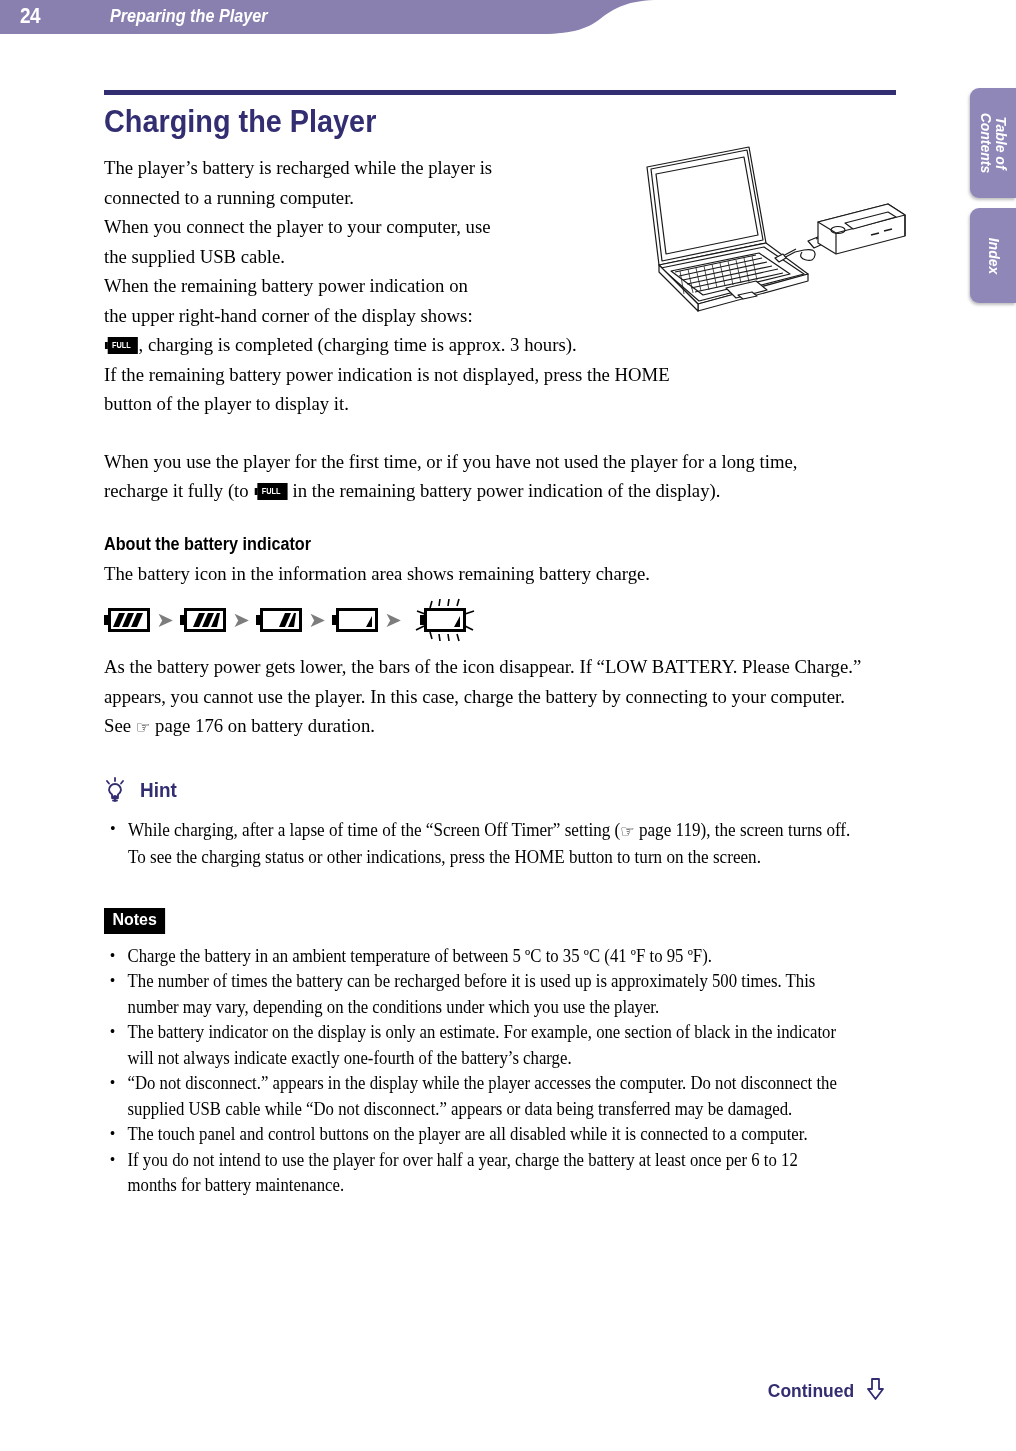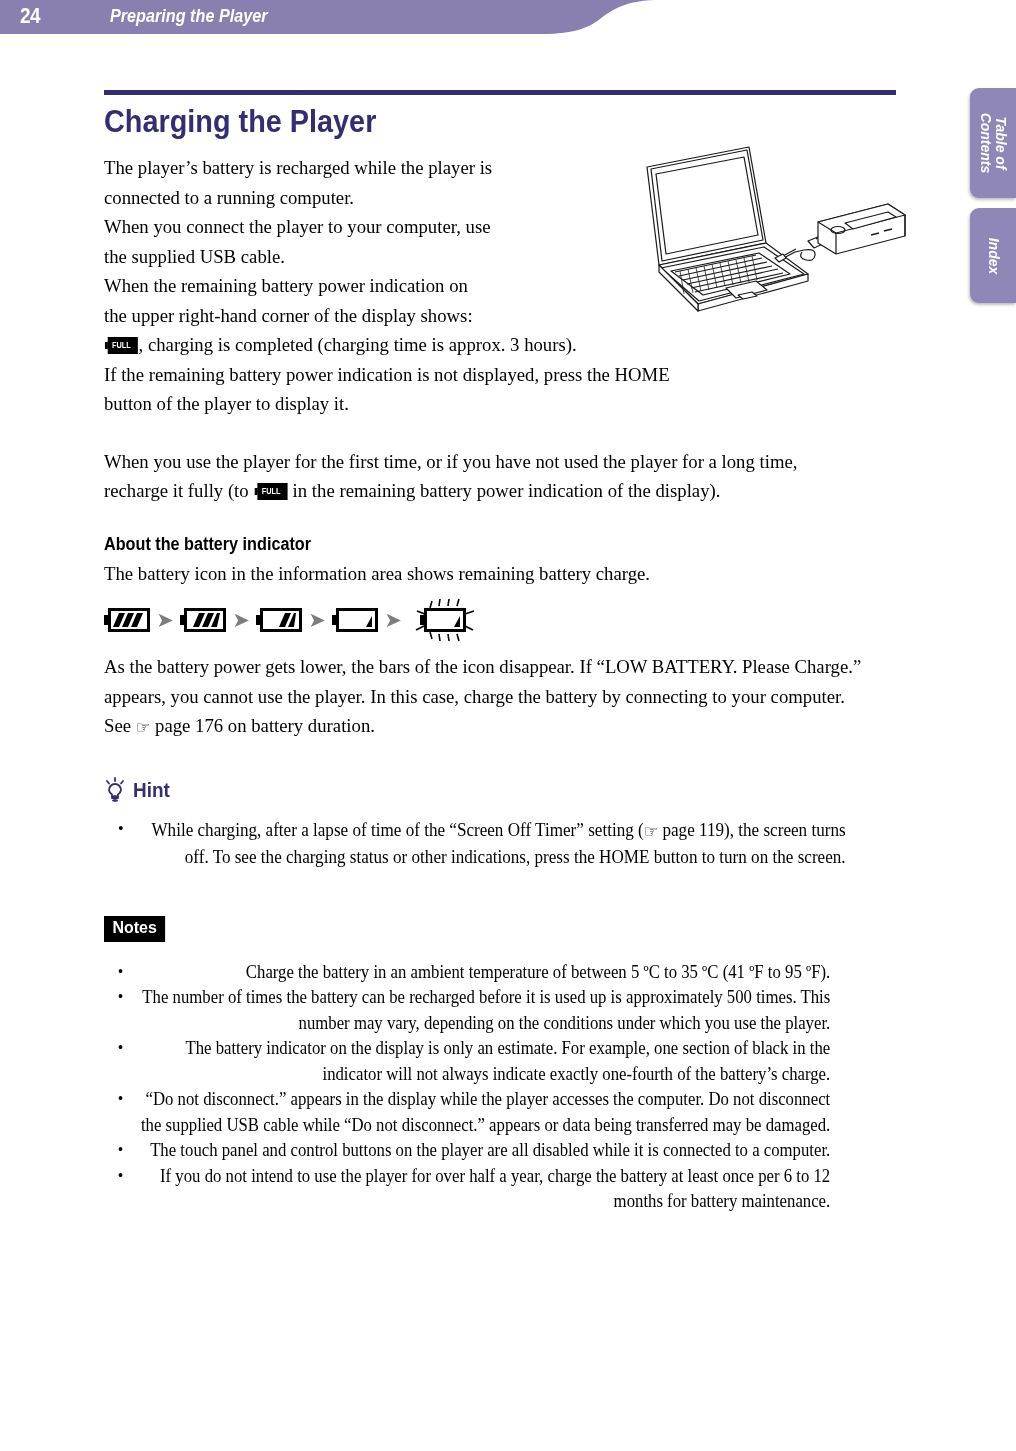"Hint" .hint-head { gap: 7px -> 14px }
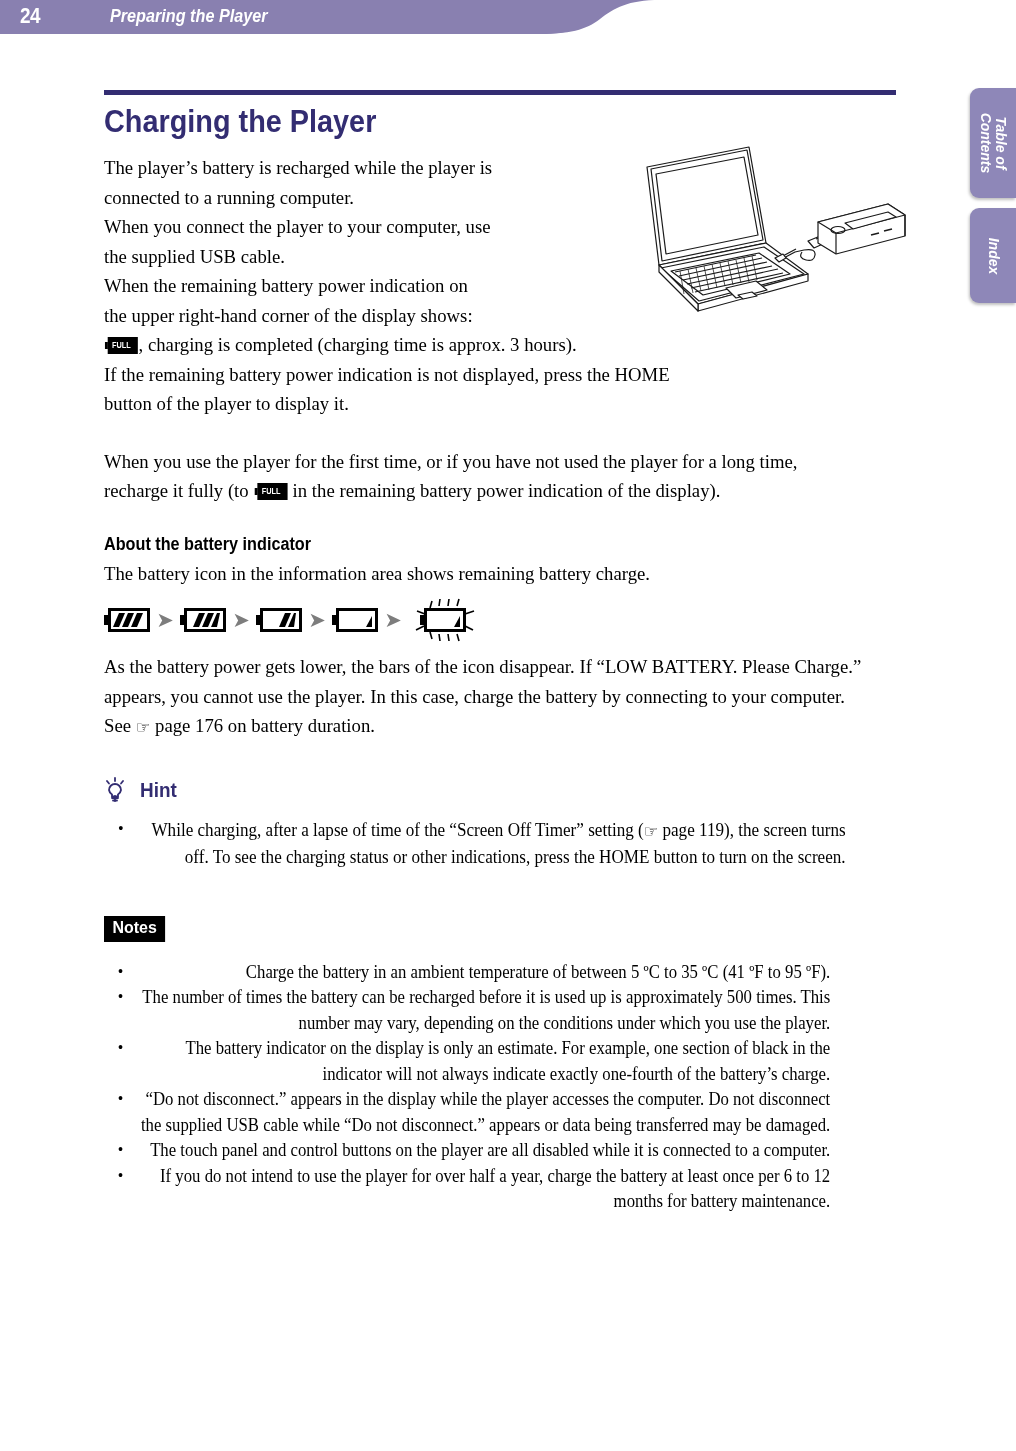"While charging, after a lapse" ul.bullets { margin: 12px -> 4px; text-align: right -> none }
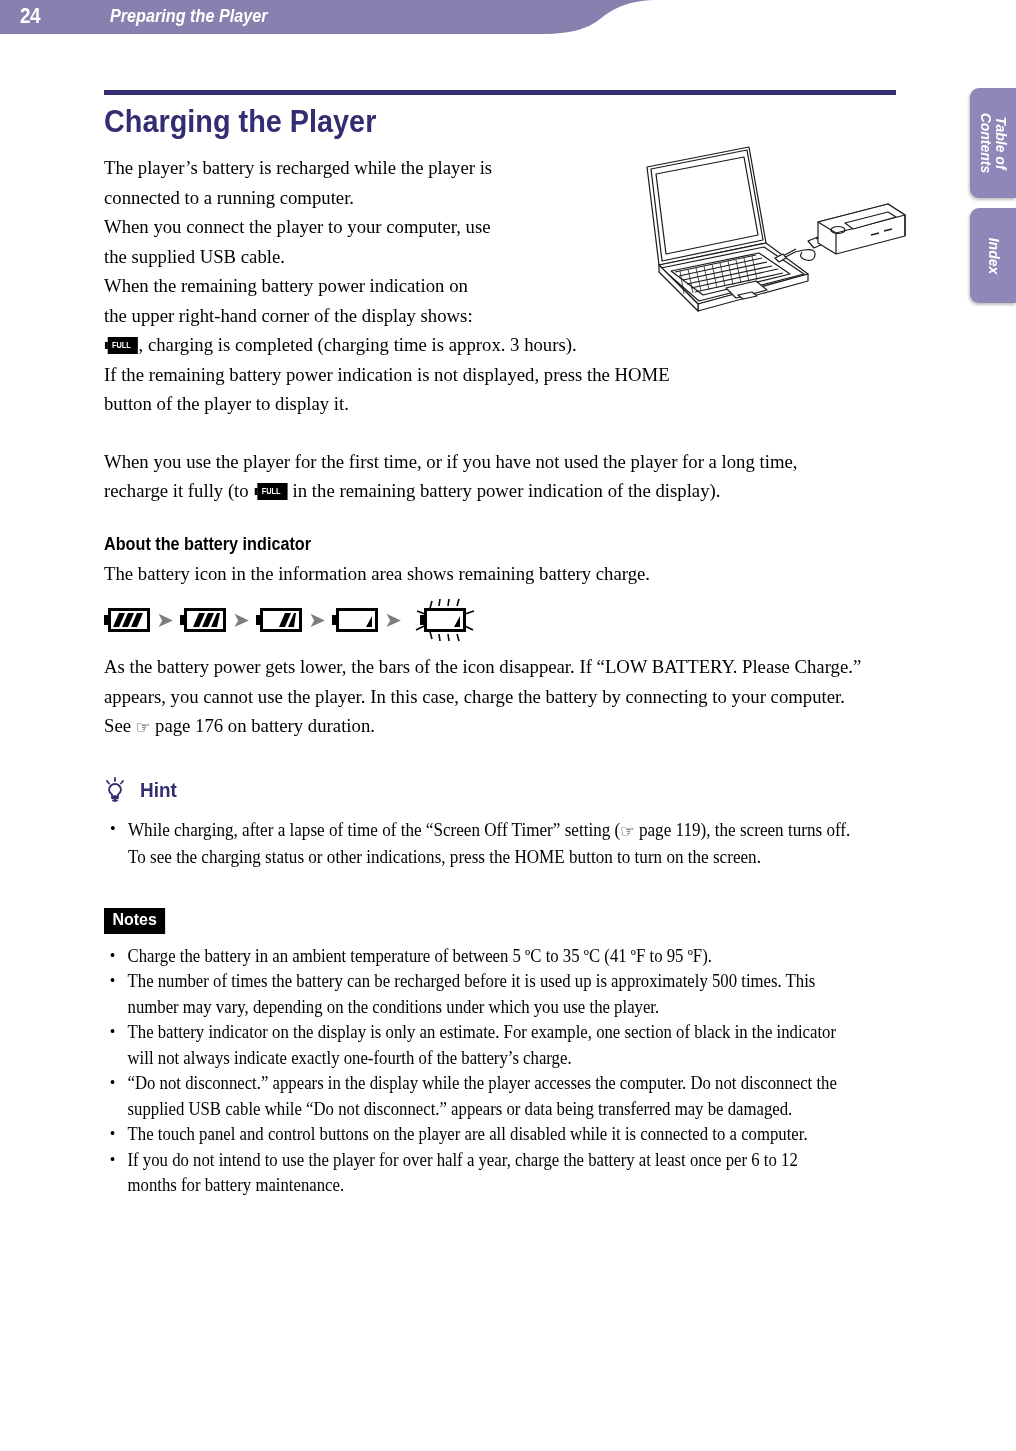"Continued" div.continued { html: none -> <div> <span>Continued</span> <span> <svg> <path></path> </svg> </span> </div> }
